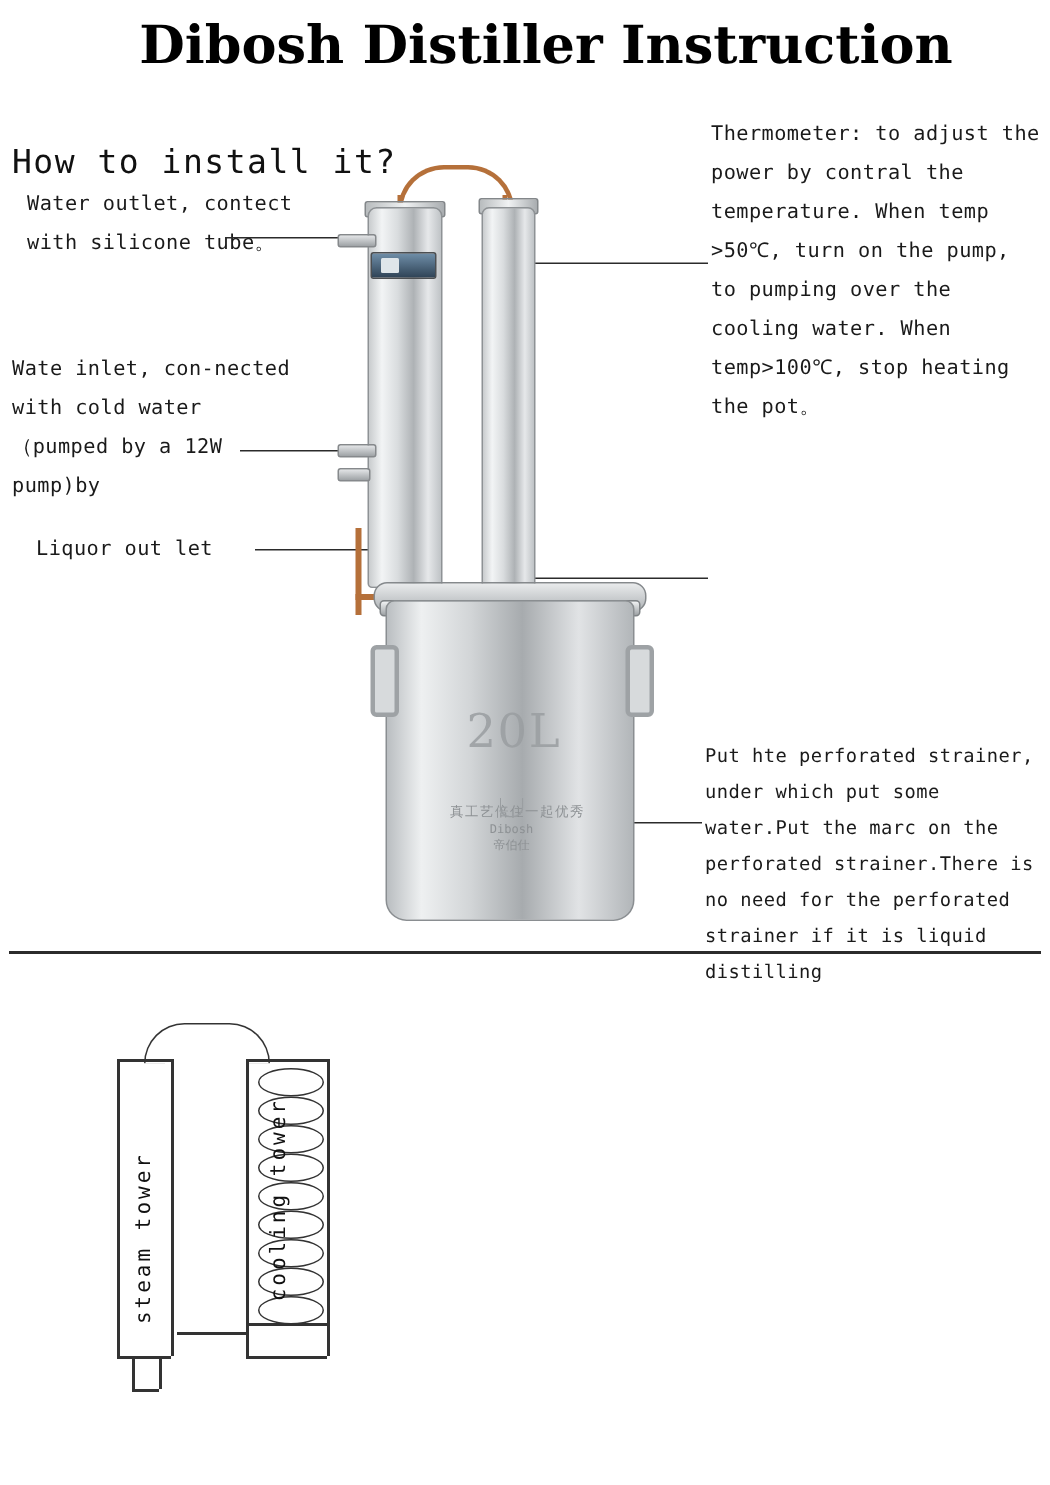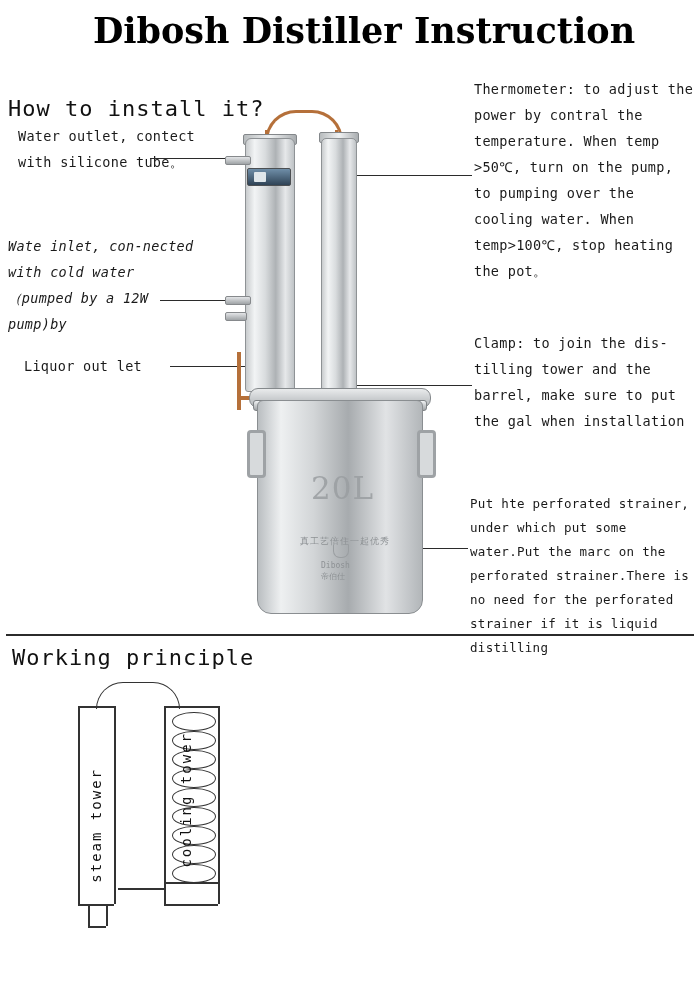"Wate inlet, con-nected with cold" #water-inlet-note { font-style: italic -> none }
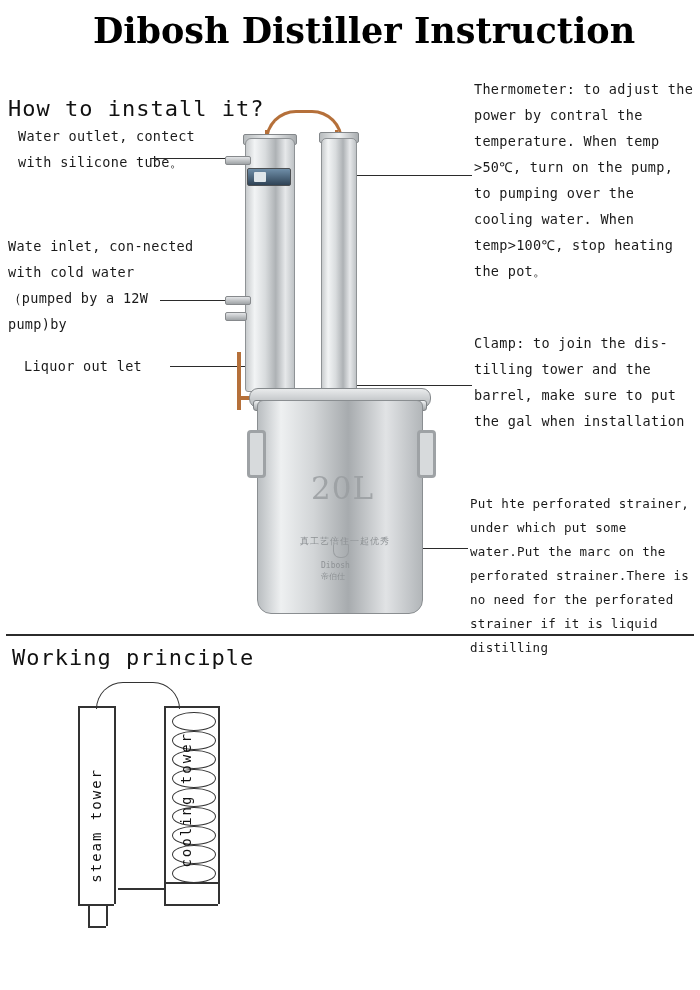"Clamp: to join the dis-tilling" div.note { html: <div>Clamp: to join the dis-tilling tower and the barrel, make sure to put the gal when installation</div> -> none }
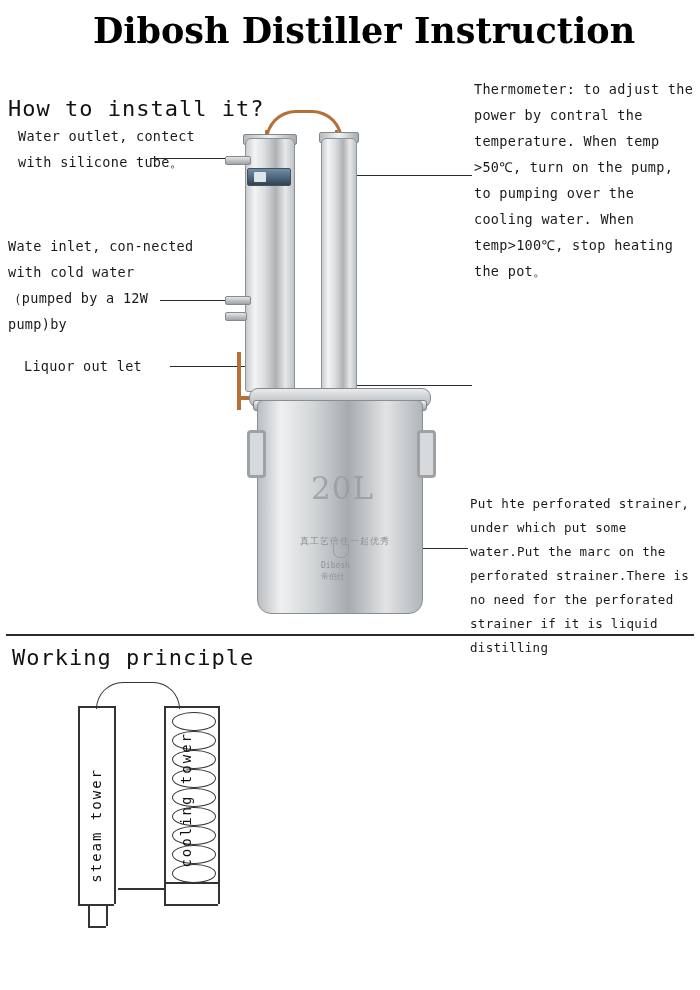"Dibosh" .pot-logo { text-align: left -> center; top: 445px -> 432px }
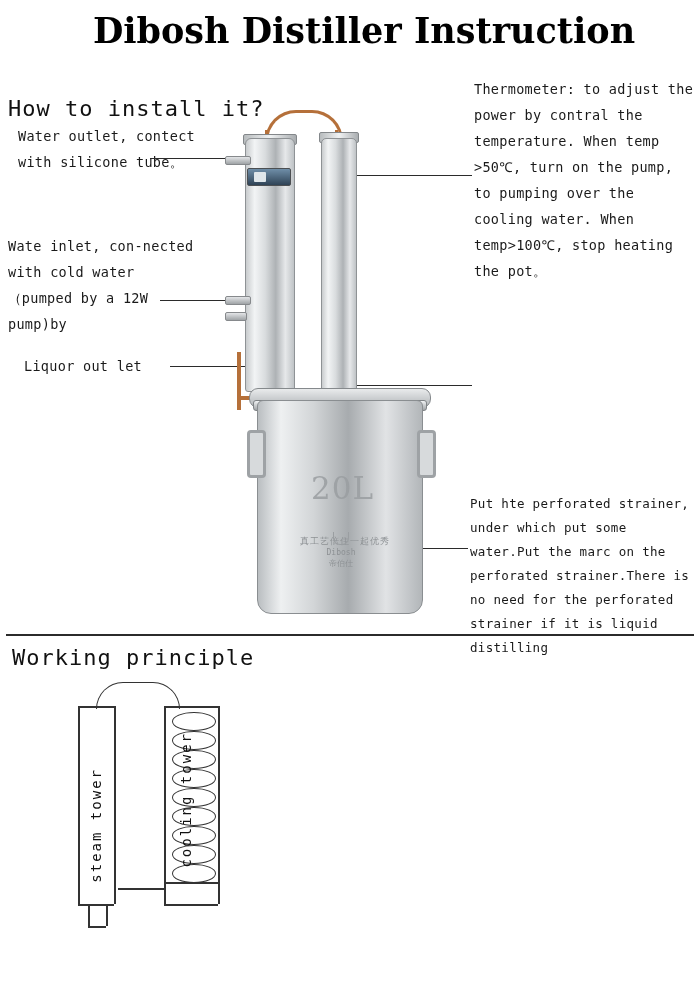"Working principle" div.section-head { html: <div>Working principle</div> -> none }
